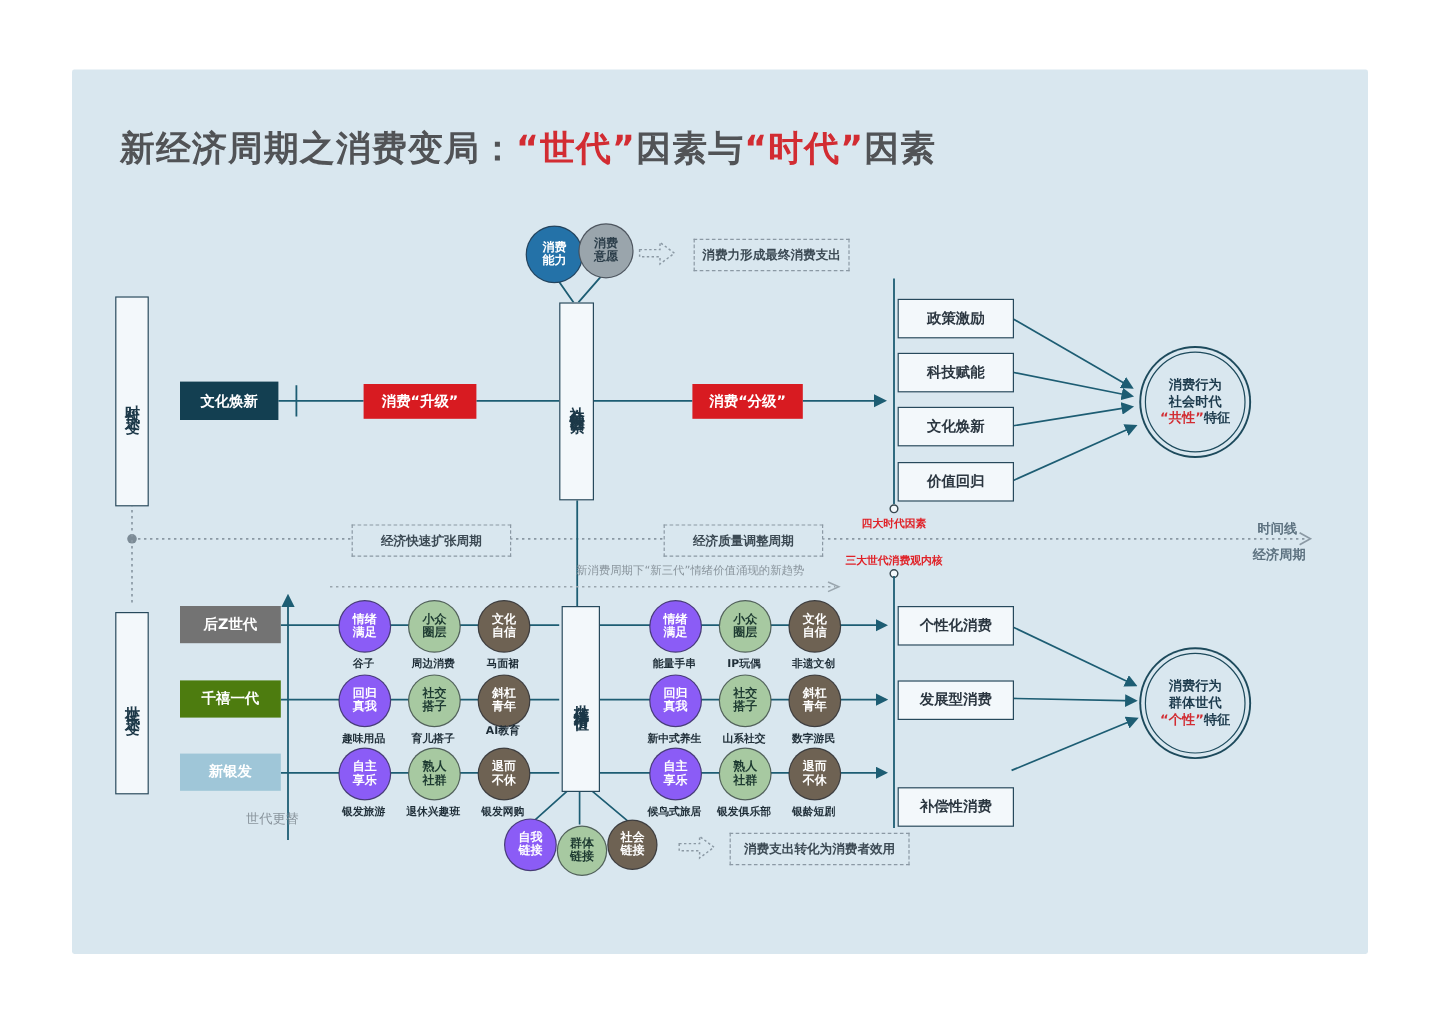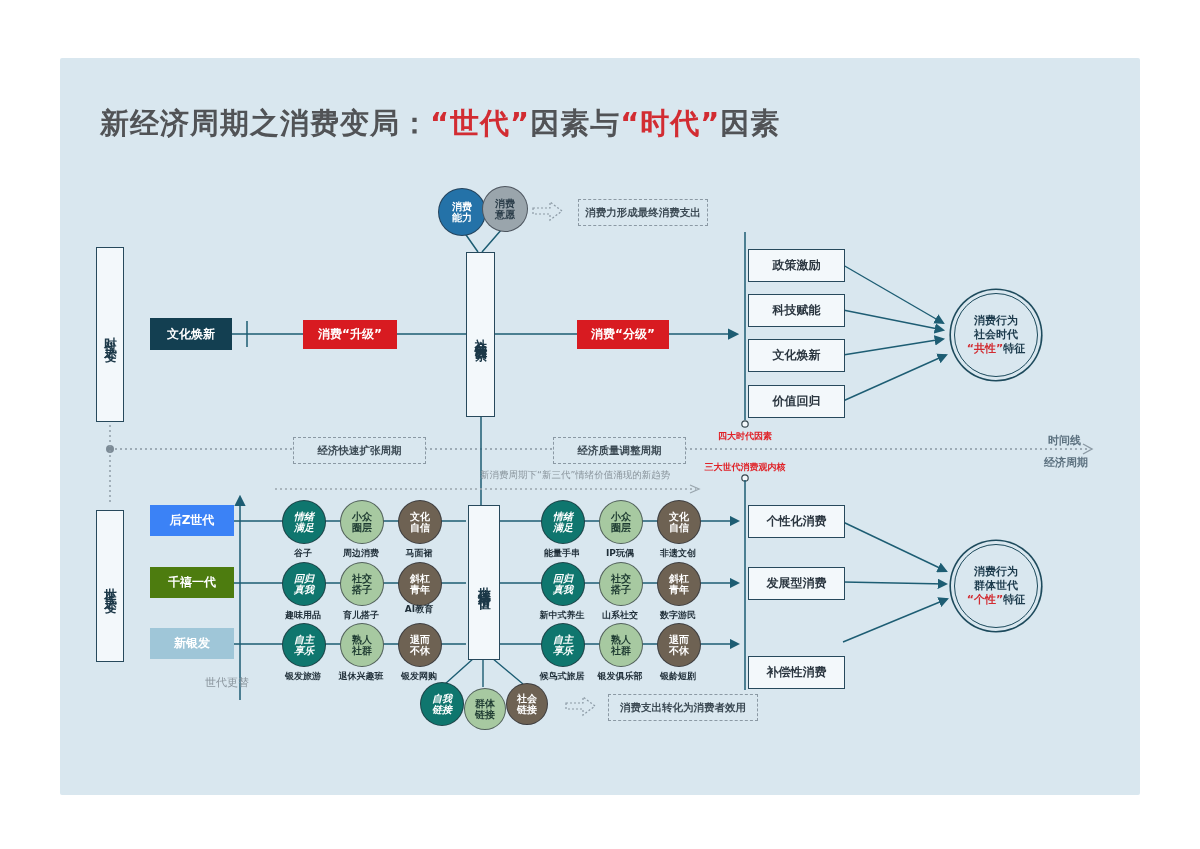"后Z世代" div.abs { background: #3b82f6 -> #737373 }
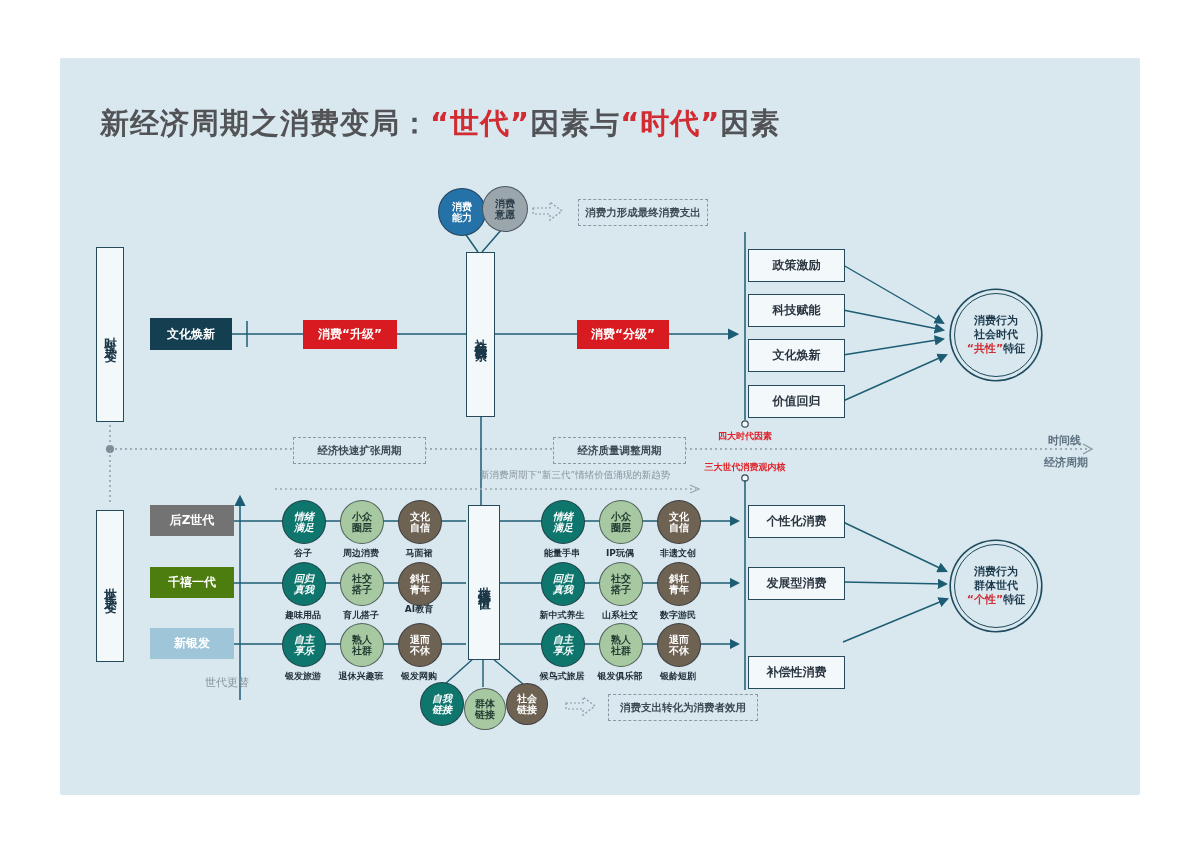"情绪" .c-purple { background: #0f766e -> #8b5cf6; font-style: italic -> none }
